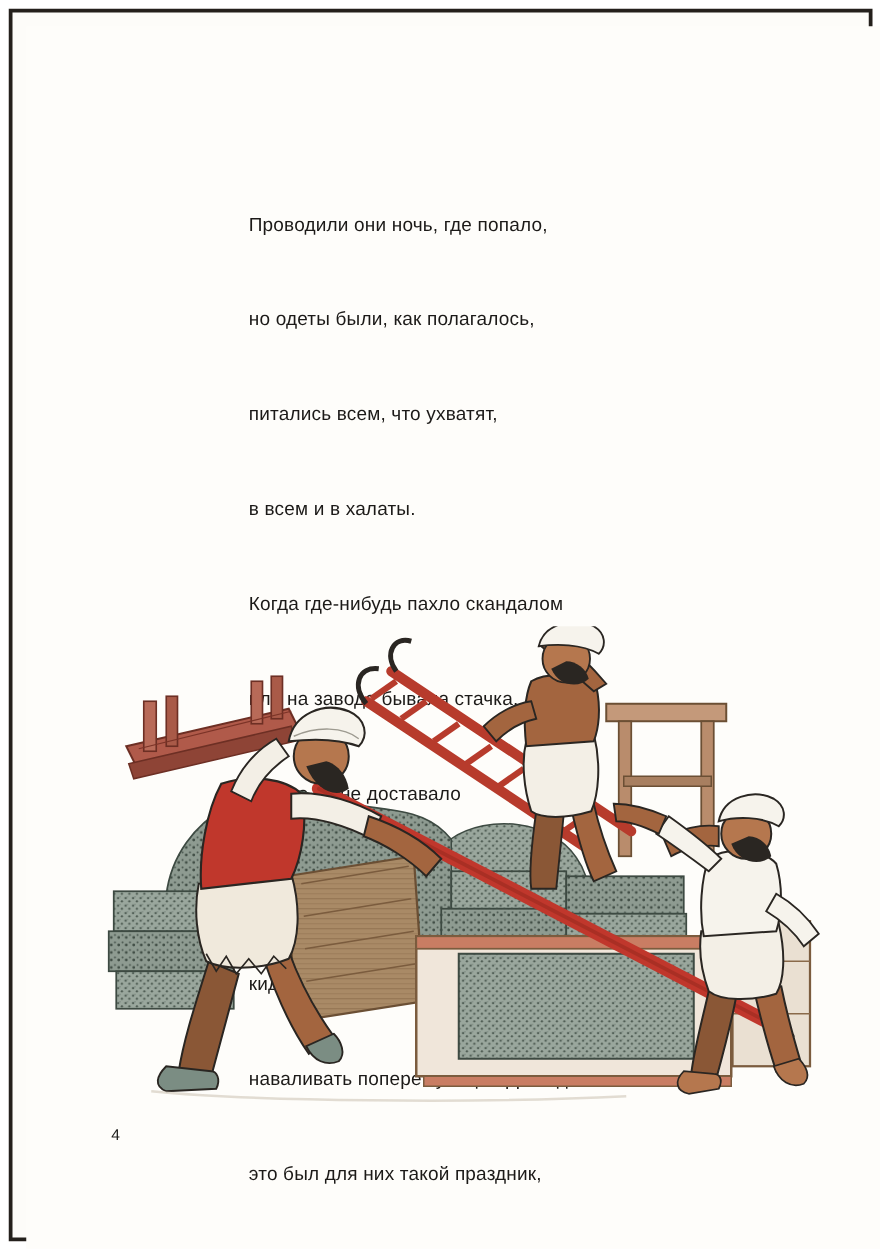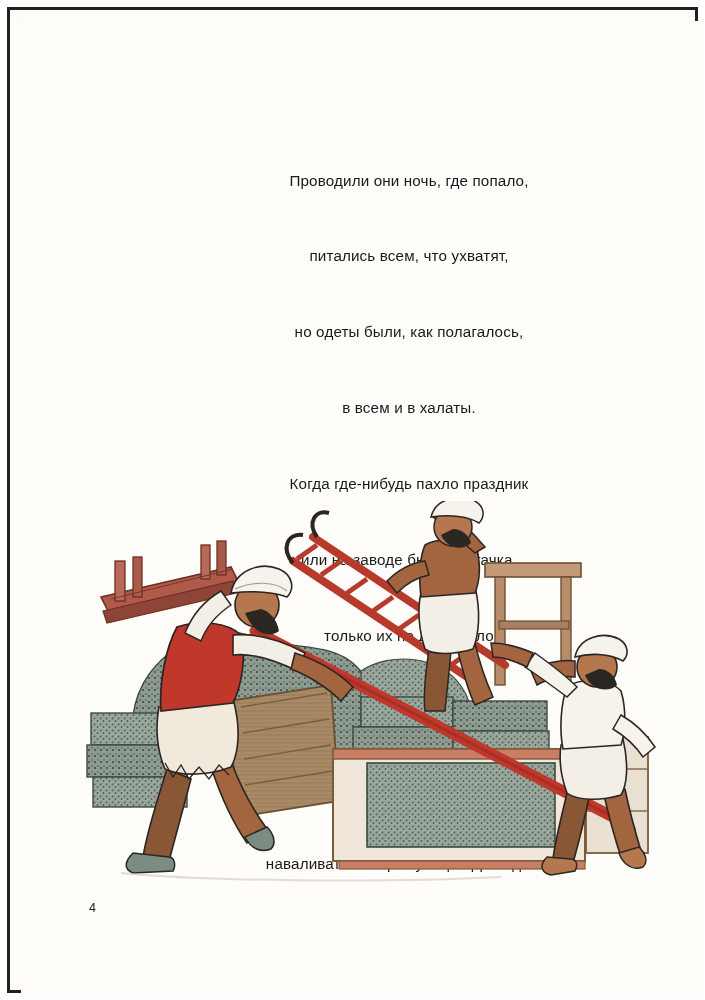"Проводили они ночь, где попало," .page-frame { text-align: center -> none }
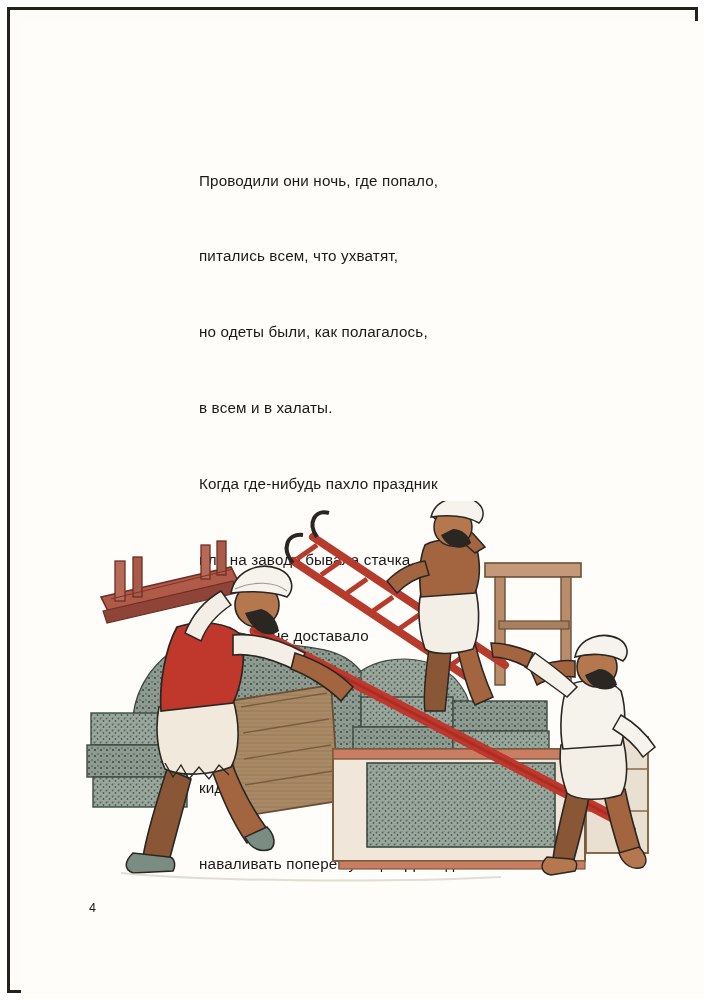"питались всем, что ухватят," div.line { order: before "но одеты были, как полагалось," -> after "но одеты были, как полагалось," }
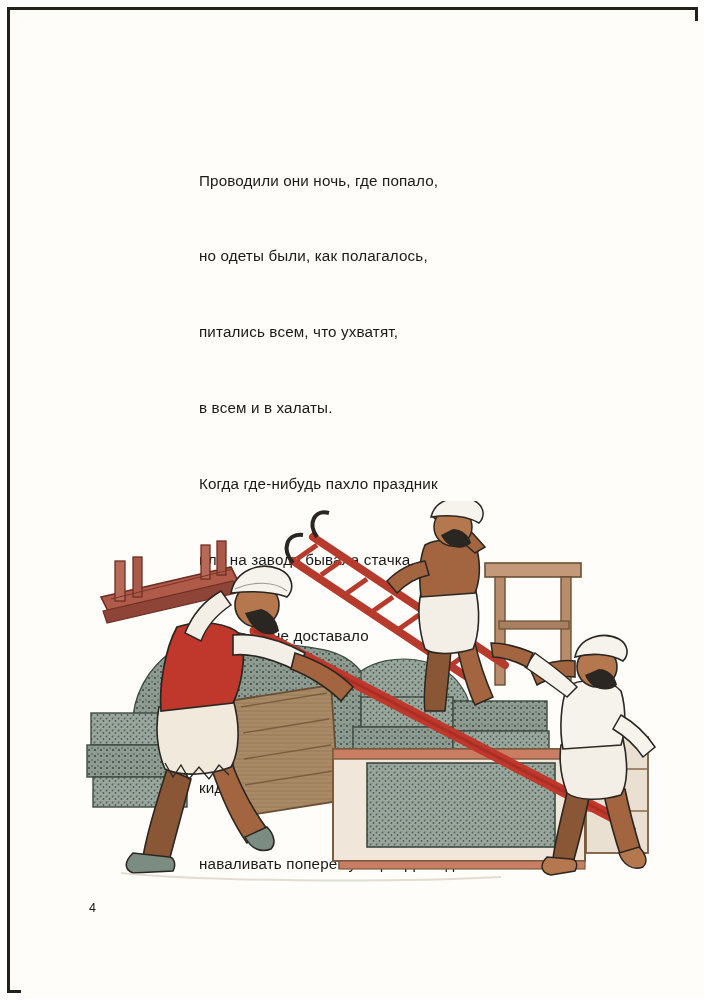"Когда где-нибудь пахло праздник" div.line { text: праздник -> скандалом }
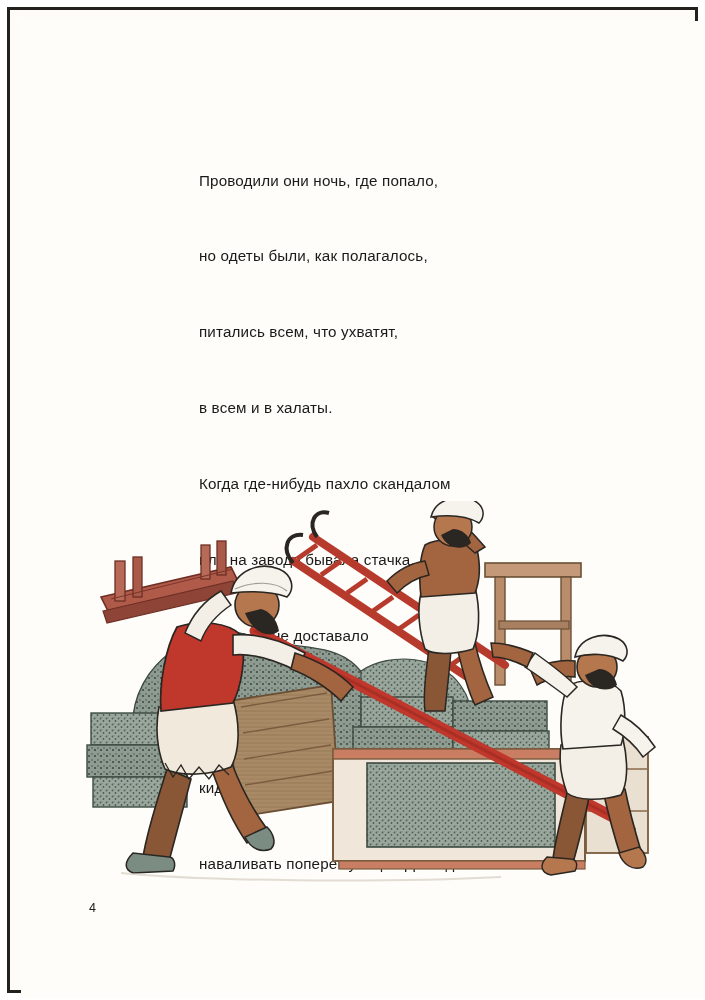"это был для них такой" div.line { html: none -> <div>это был для них такой праздник,</div> }
